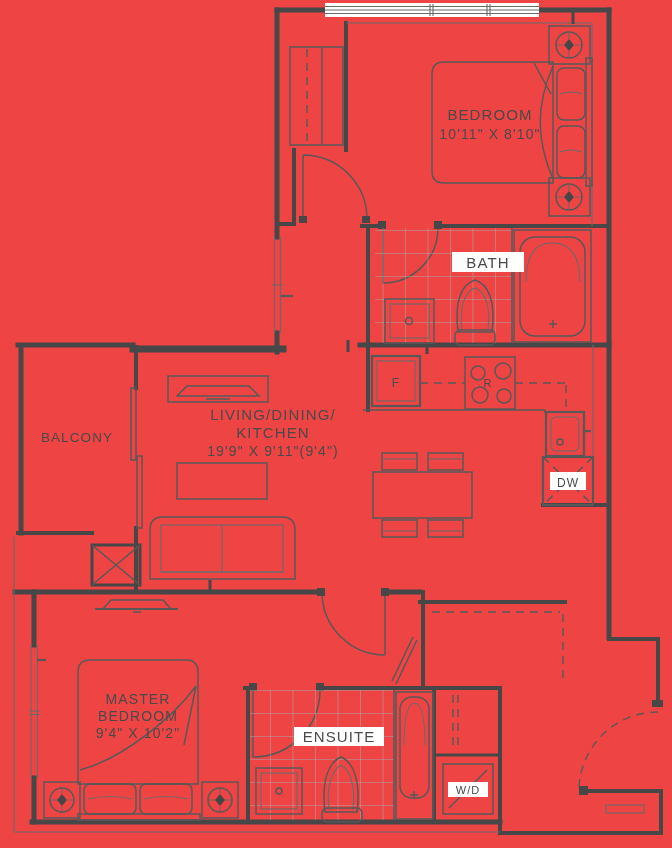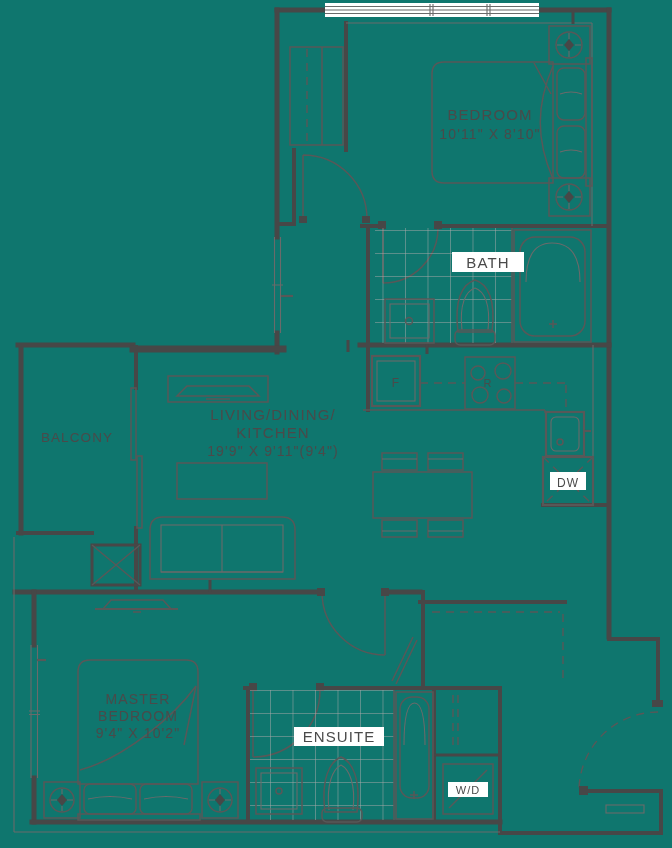"BEDROOM" #plan-wrap { background: #0f766e -> #ef4444 }
